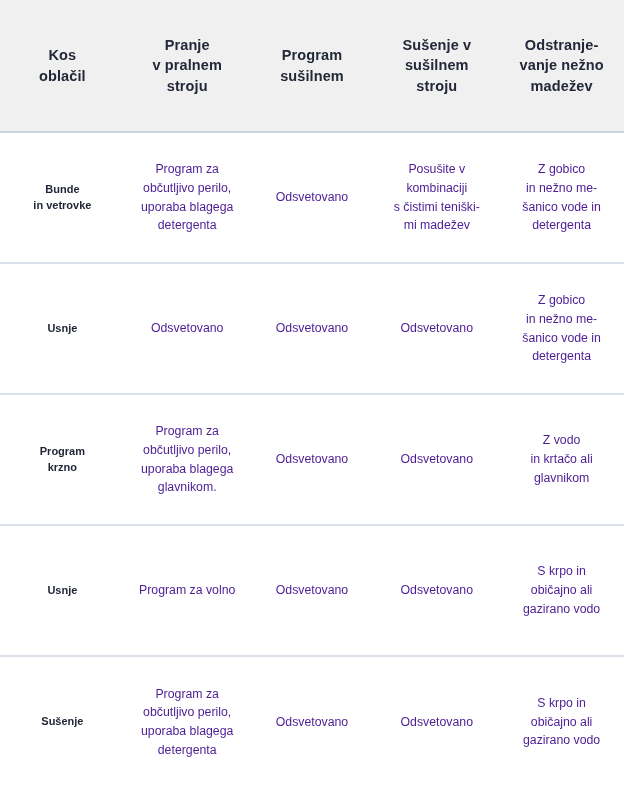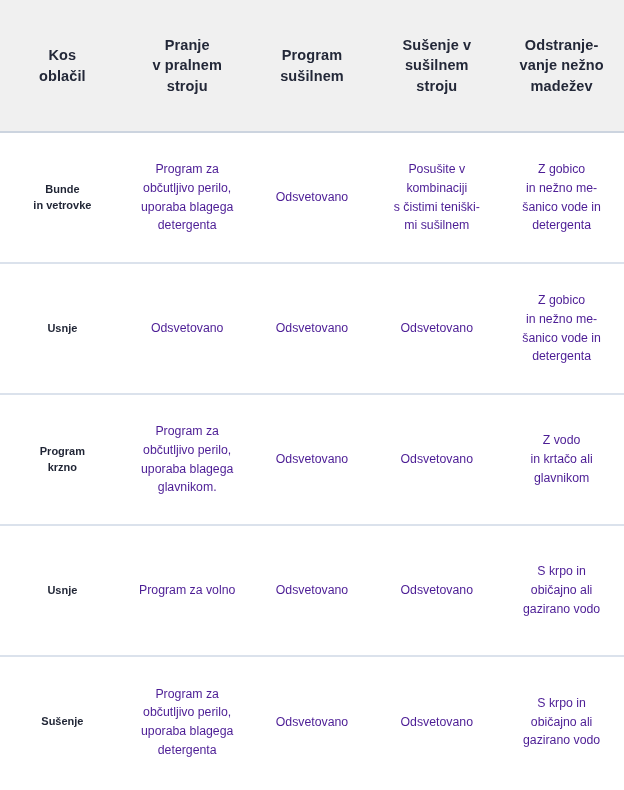"mi sušilnem" span.cell-line { text: sušilnem -> madežev }
